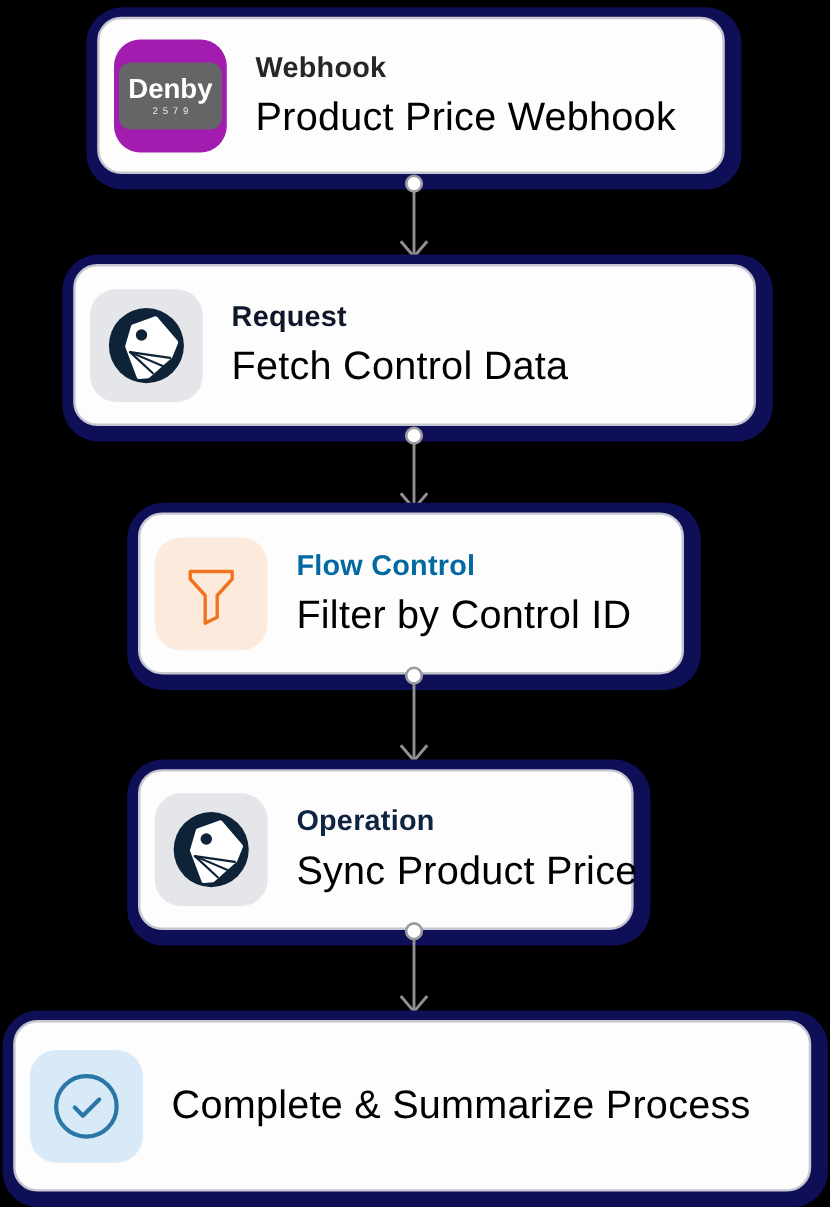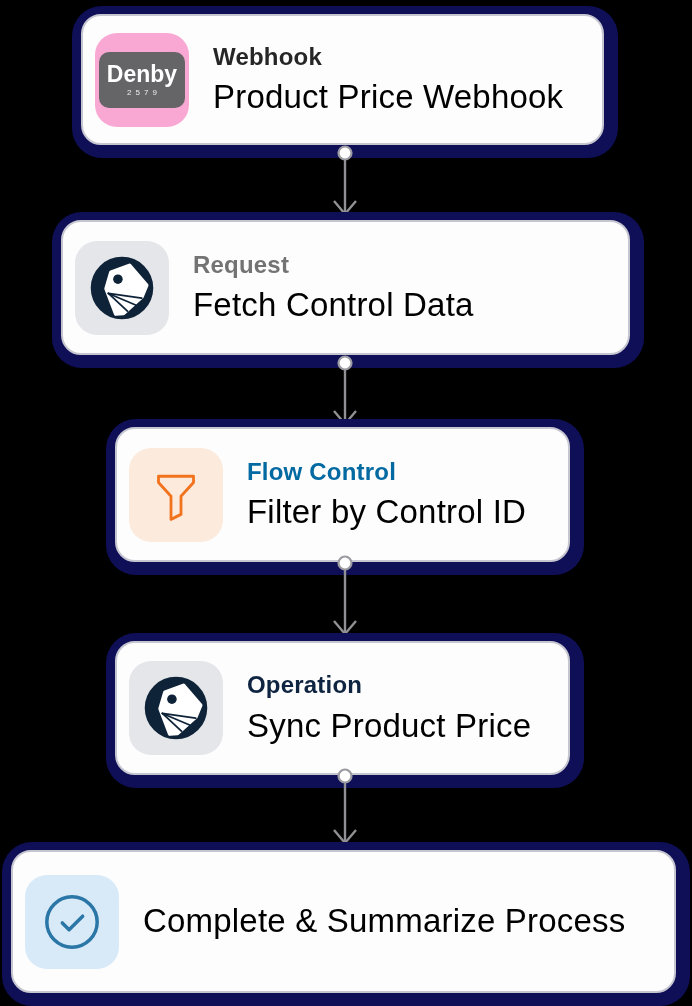"Denby" div.tile { background: #f9a8d4 -> #a21caf }
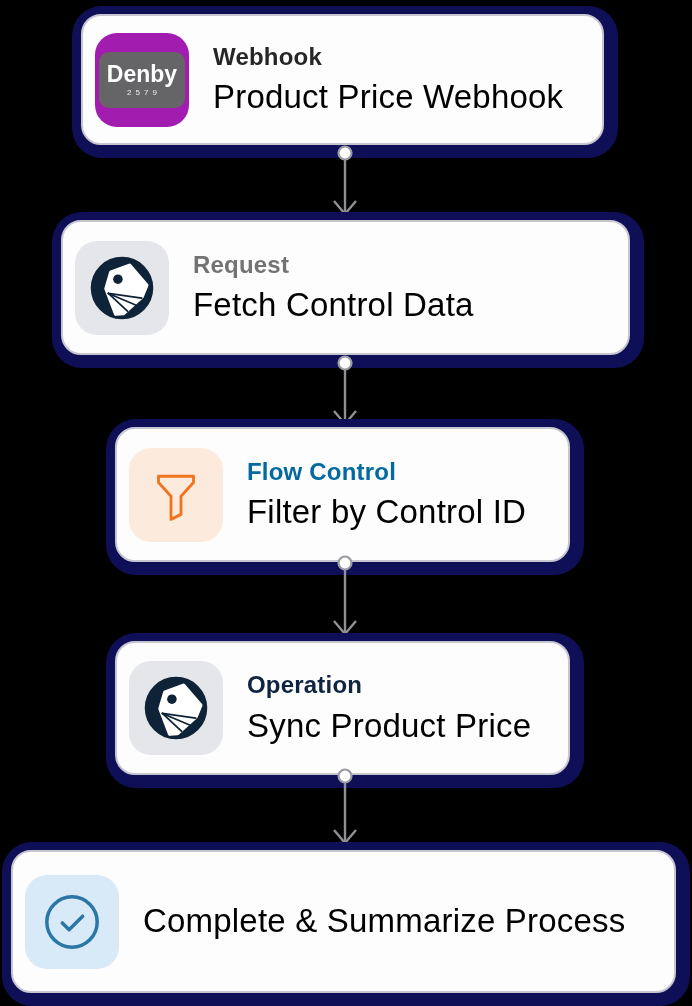"Request" span.type-label { color: #737373 -> #0f172a }
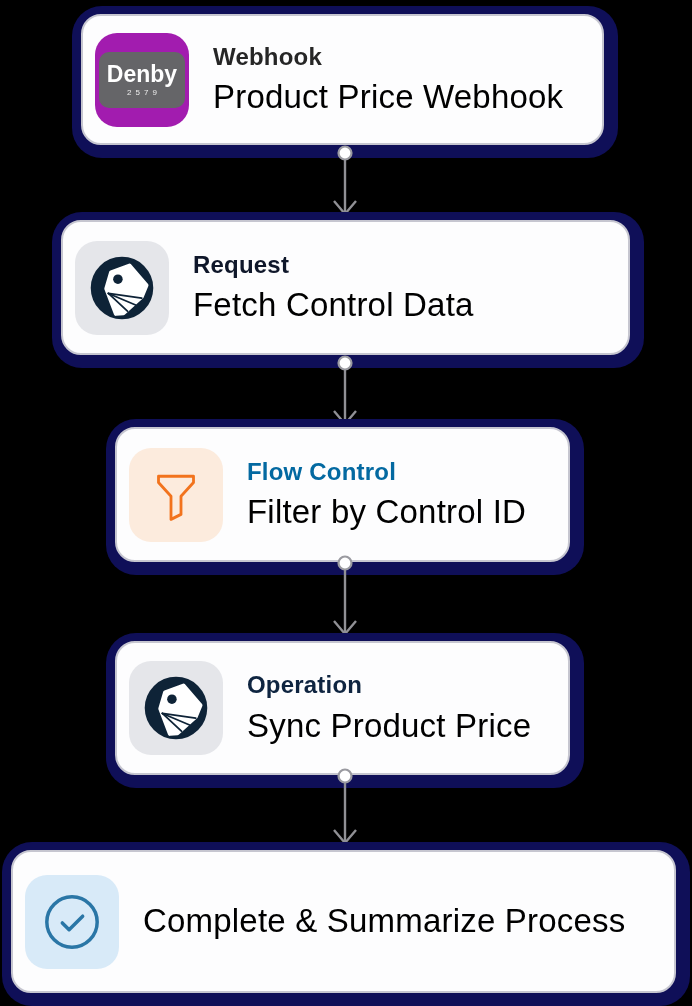"Operation" .n4 { width: 478px -> 436px }
